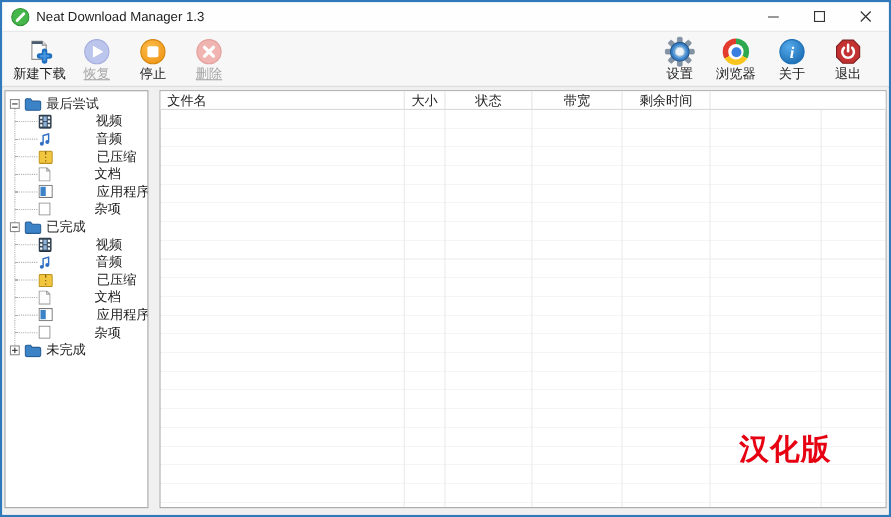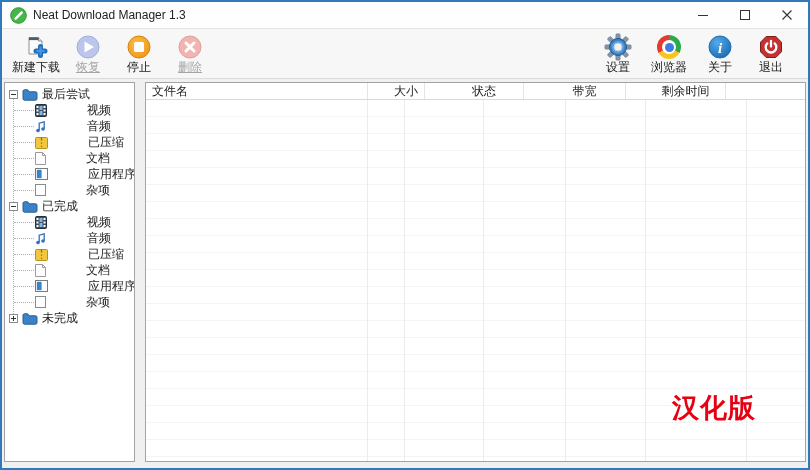"文件名" .thead { gap: 20px -> none }
